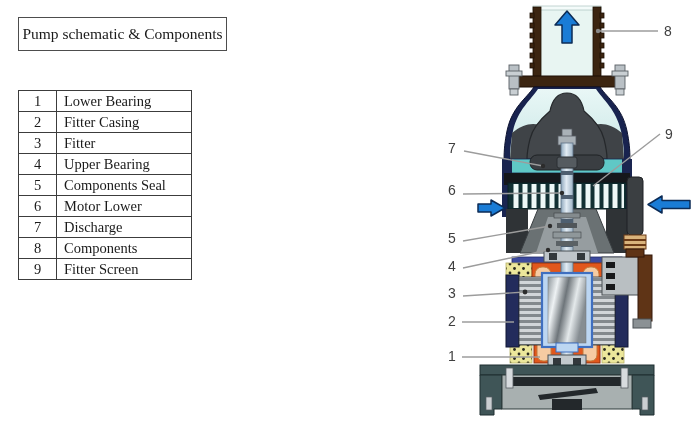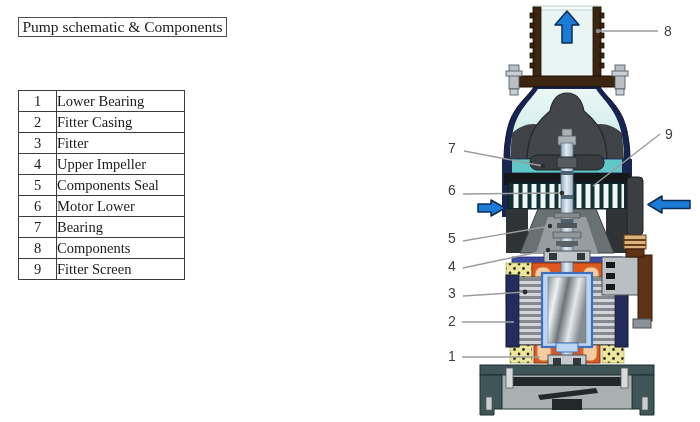"Pump schematic & Components" .title-box { height: 20px -> 34px }
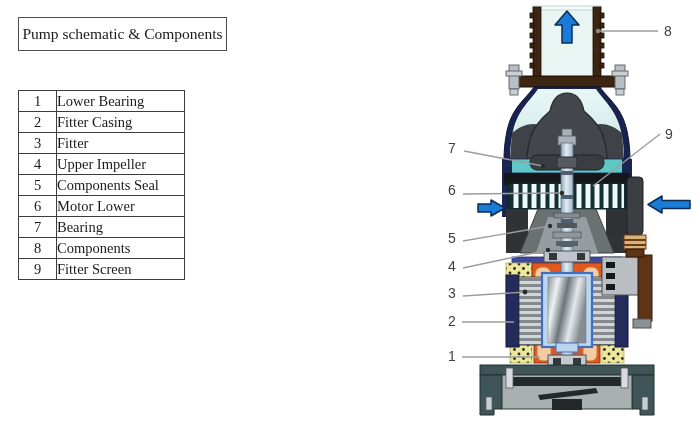"Lower Bearing" table.components td.name { padding-left: 0 -> 7px }
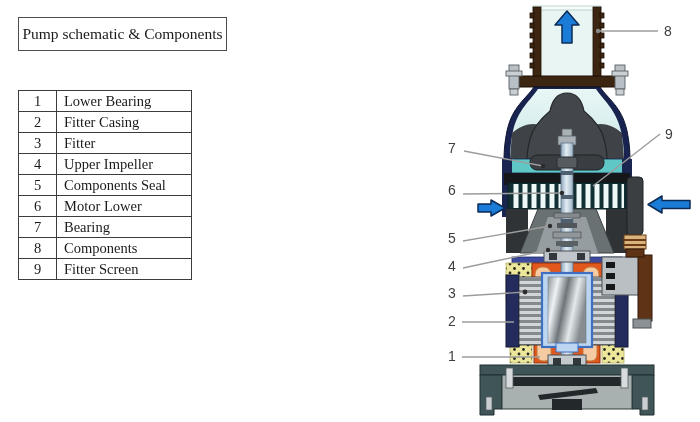"Upper Impeller" td.name { text: Impeller -> Bearing }
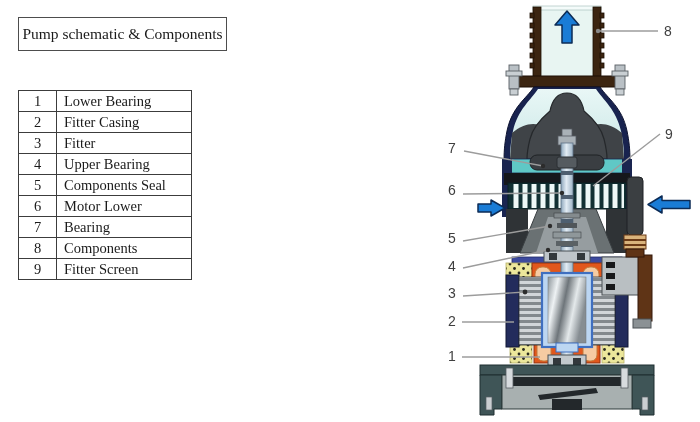"Bearing" td.name { text: Bearing -> Discharge }
